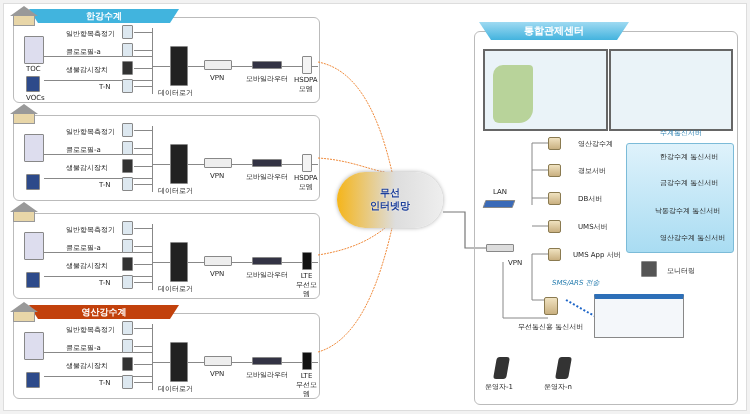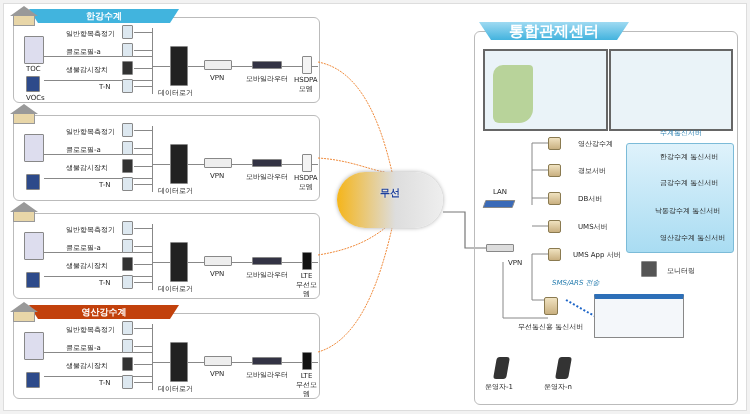"통합관제센터" .ctab { font-size: 15px -> 10px }
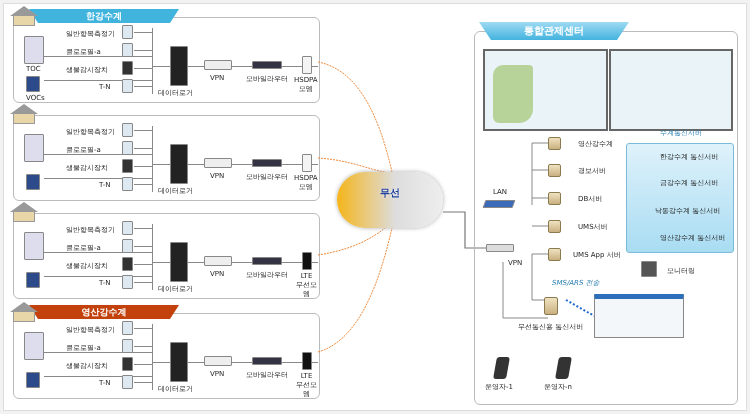"인터넷망" div { html: none -> <div>인터넷망</div> }
